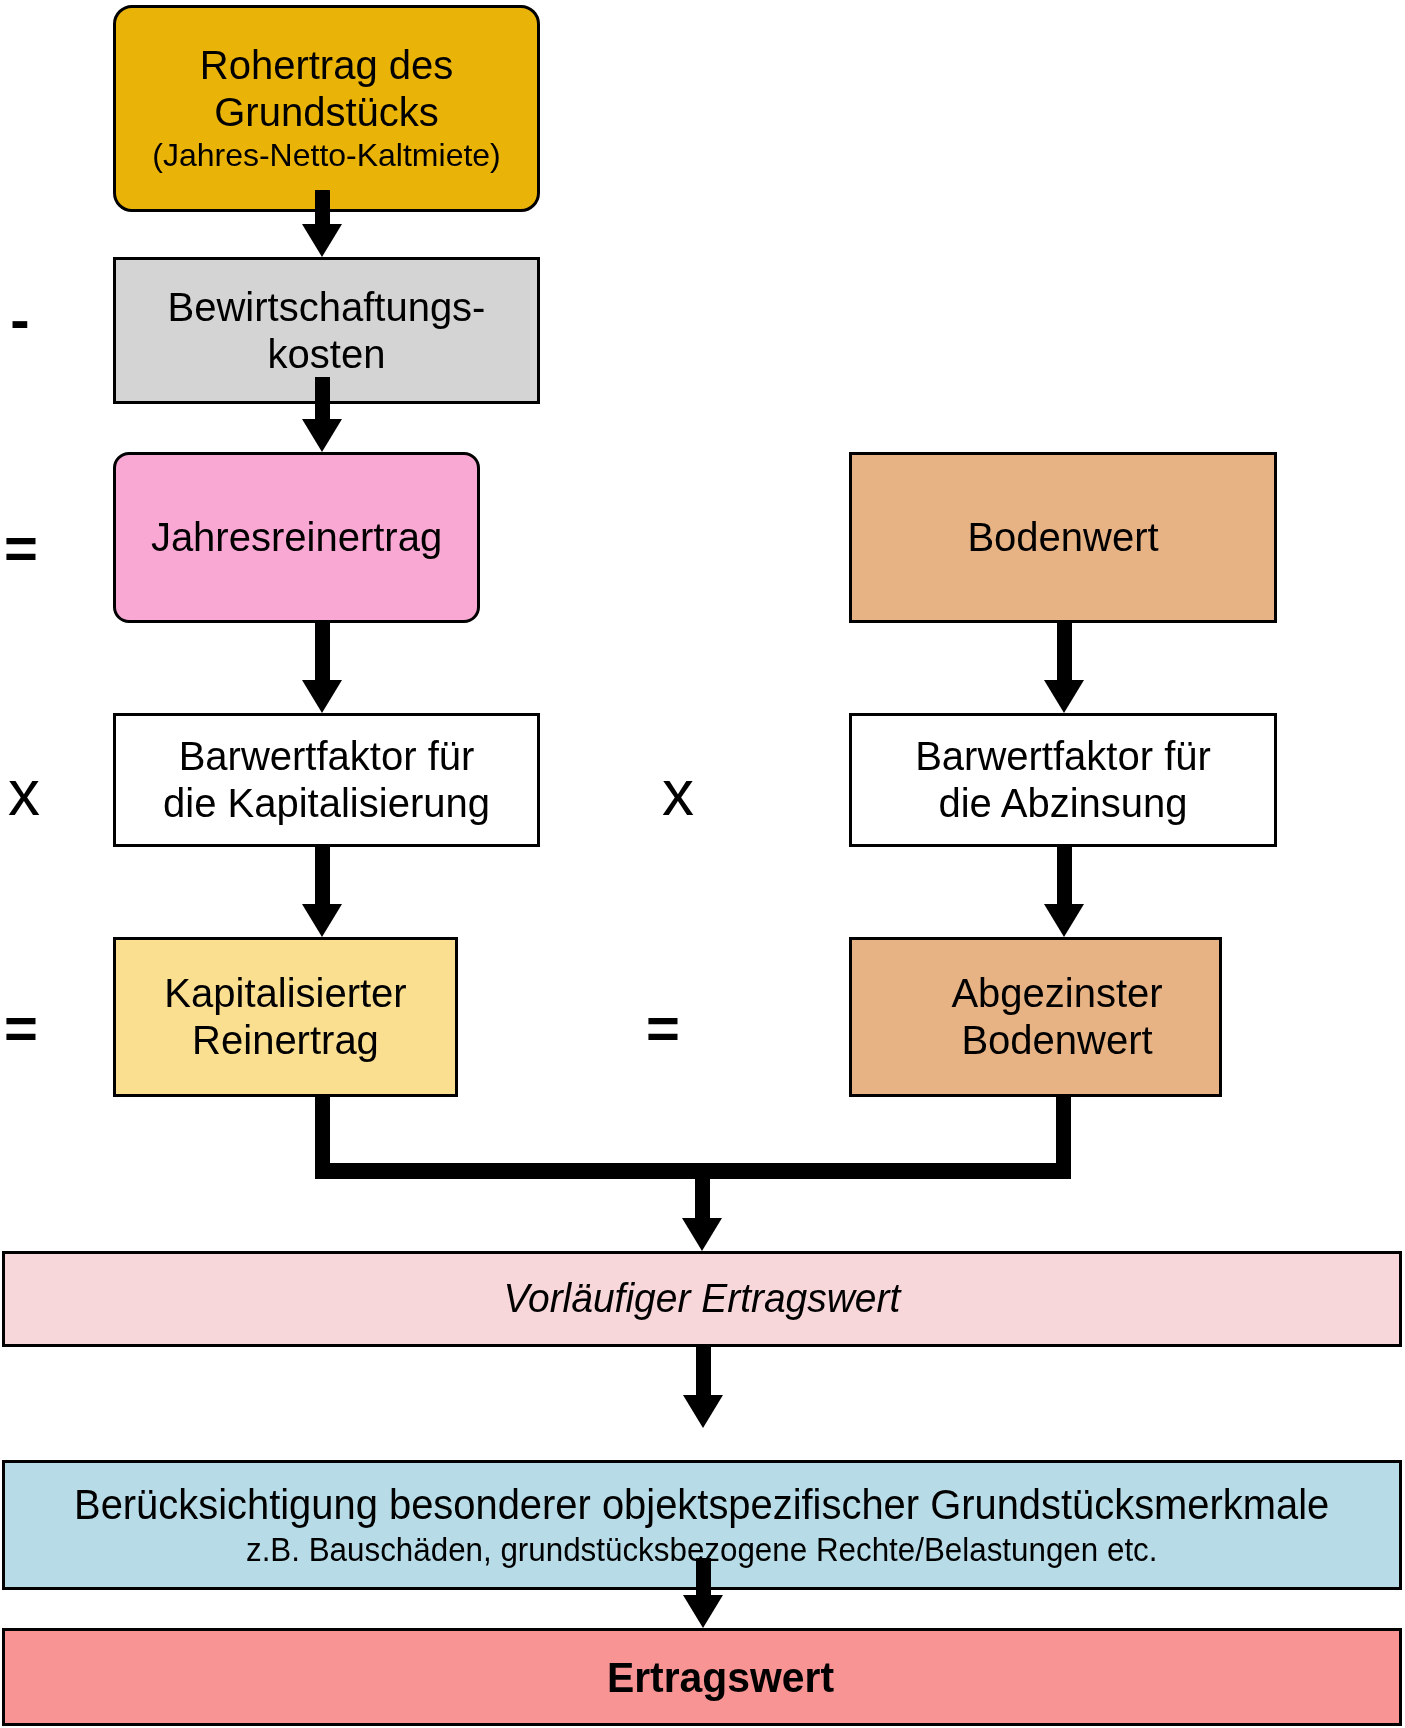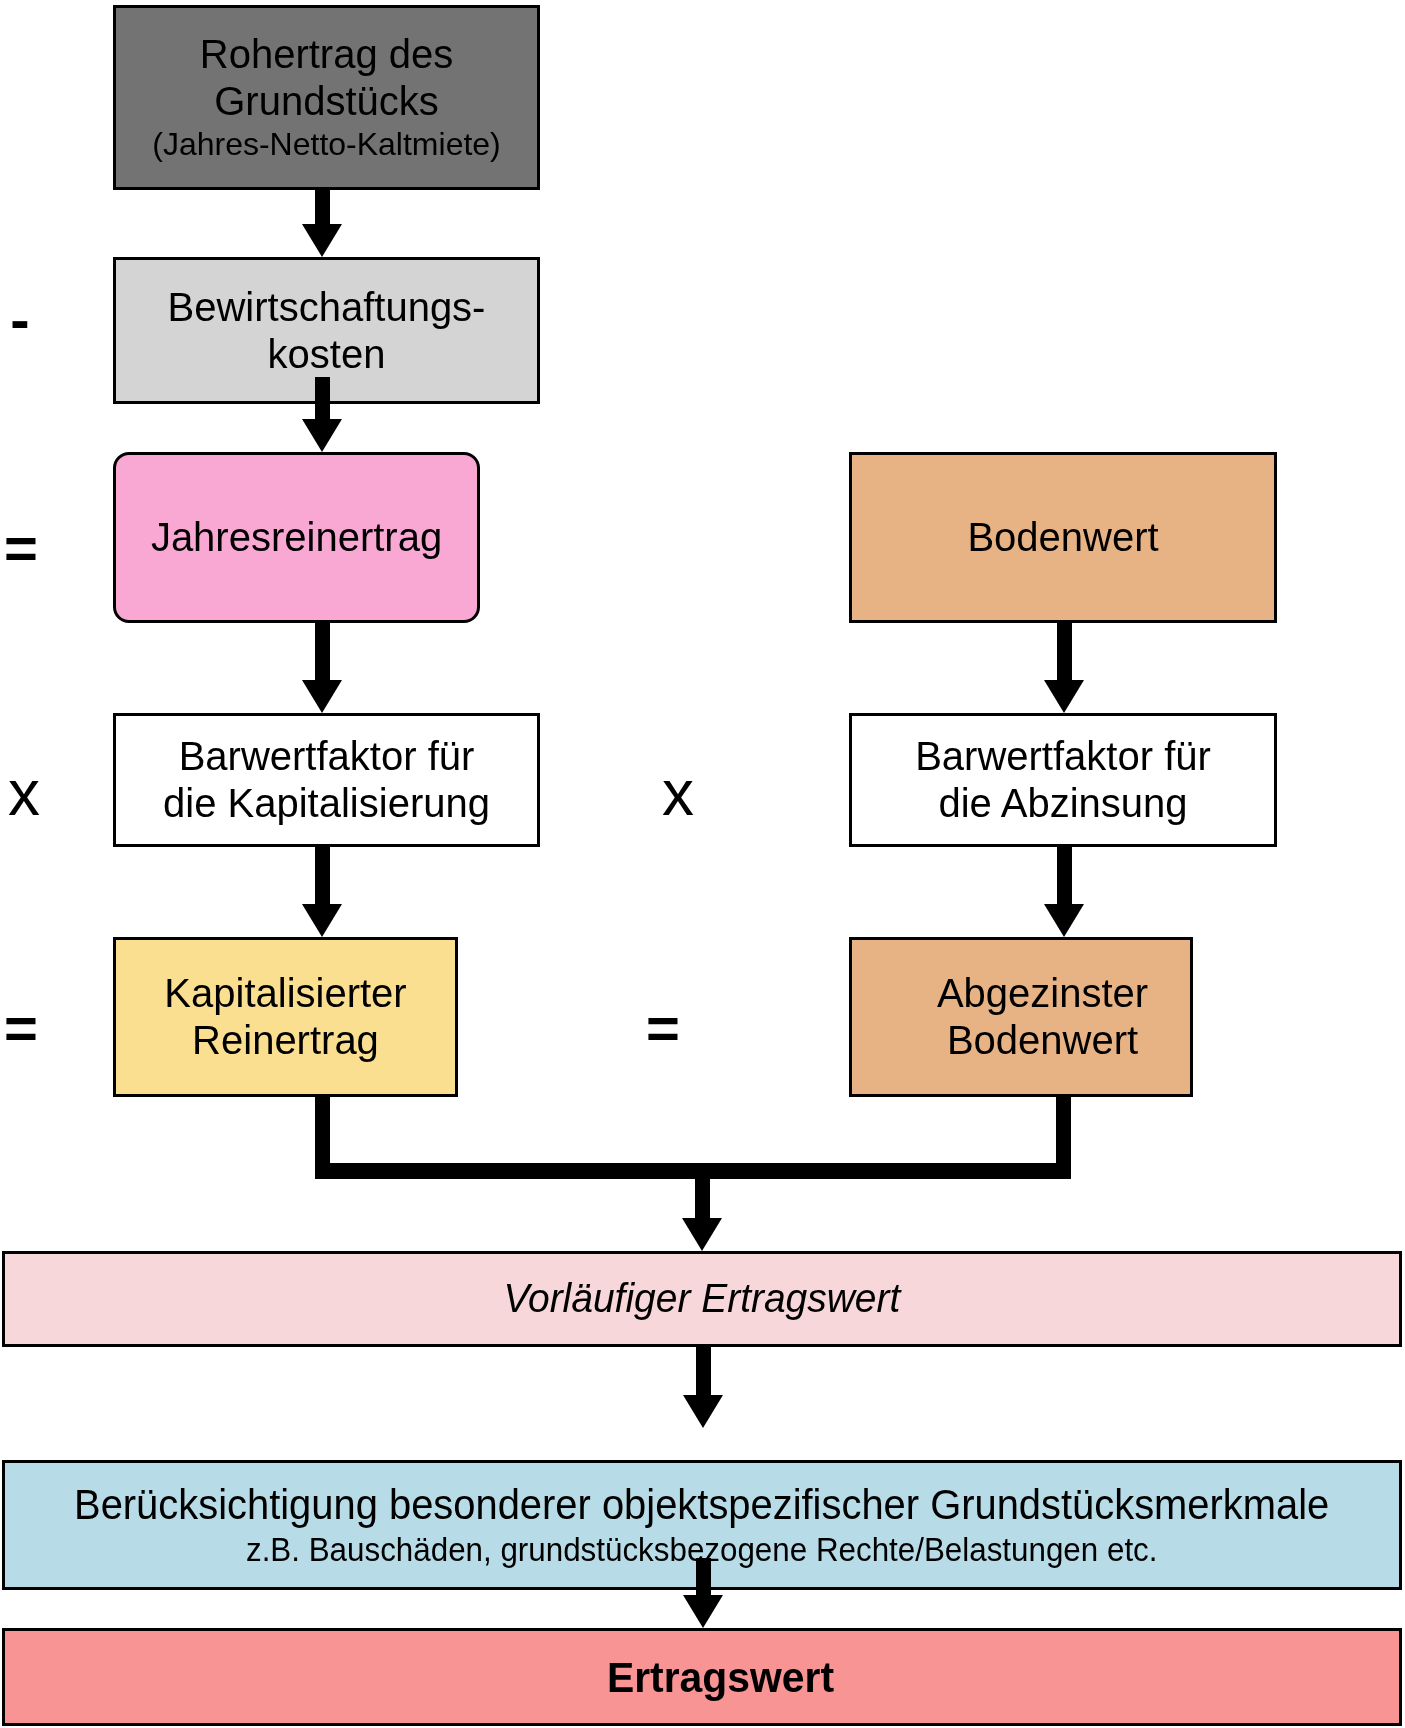"Rohertrag des" div.box { background-color: #737373 -> #eab308; border-radius: none -> 19px; height: 185px -> 207px }
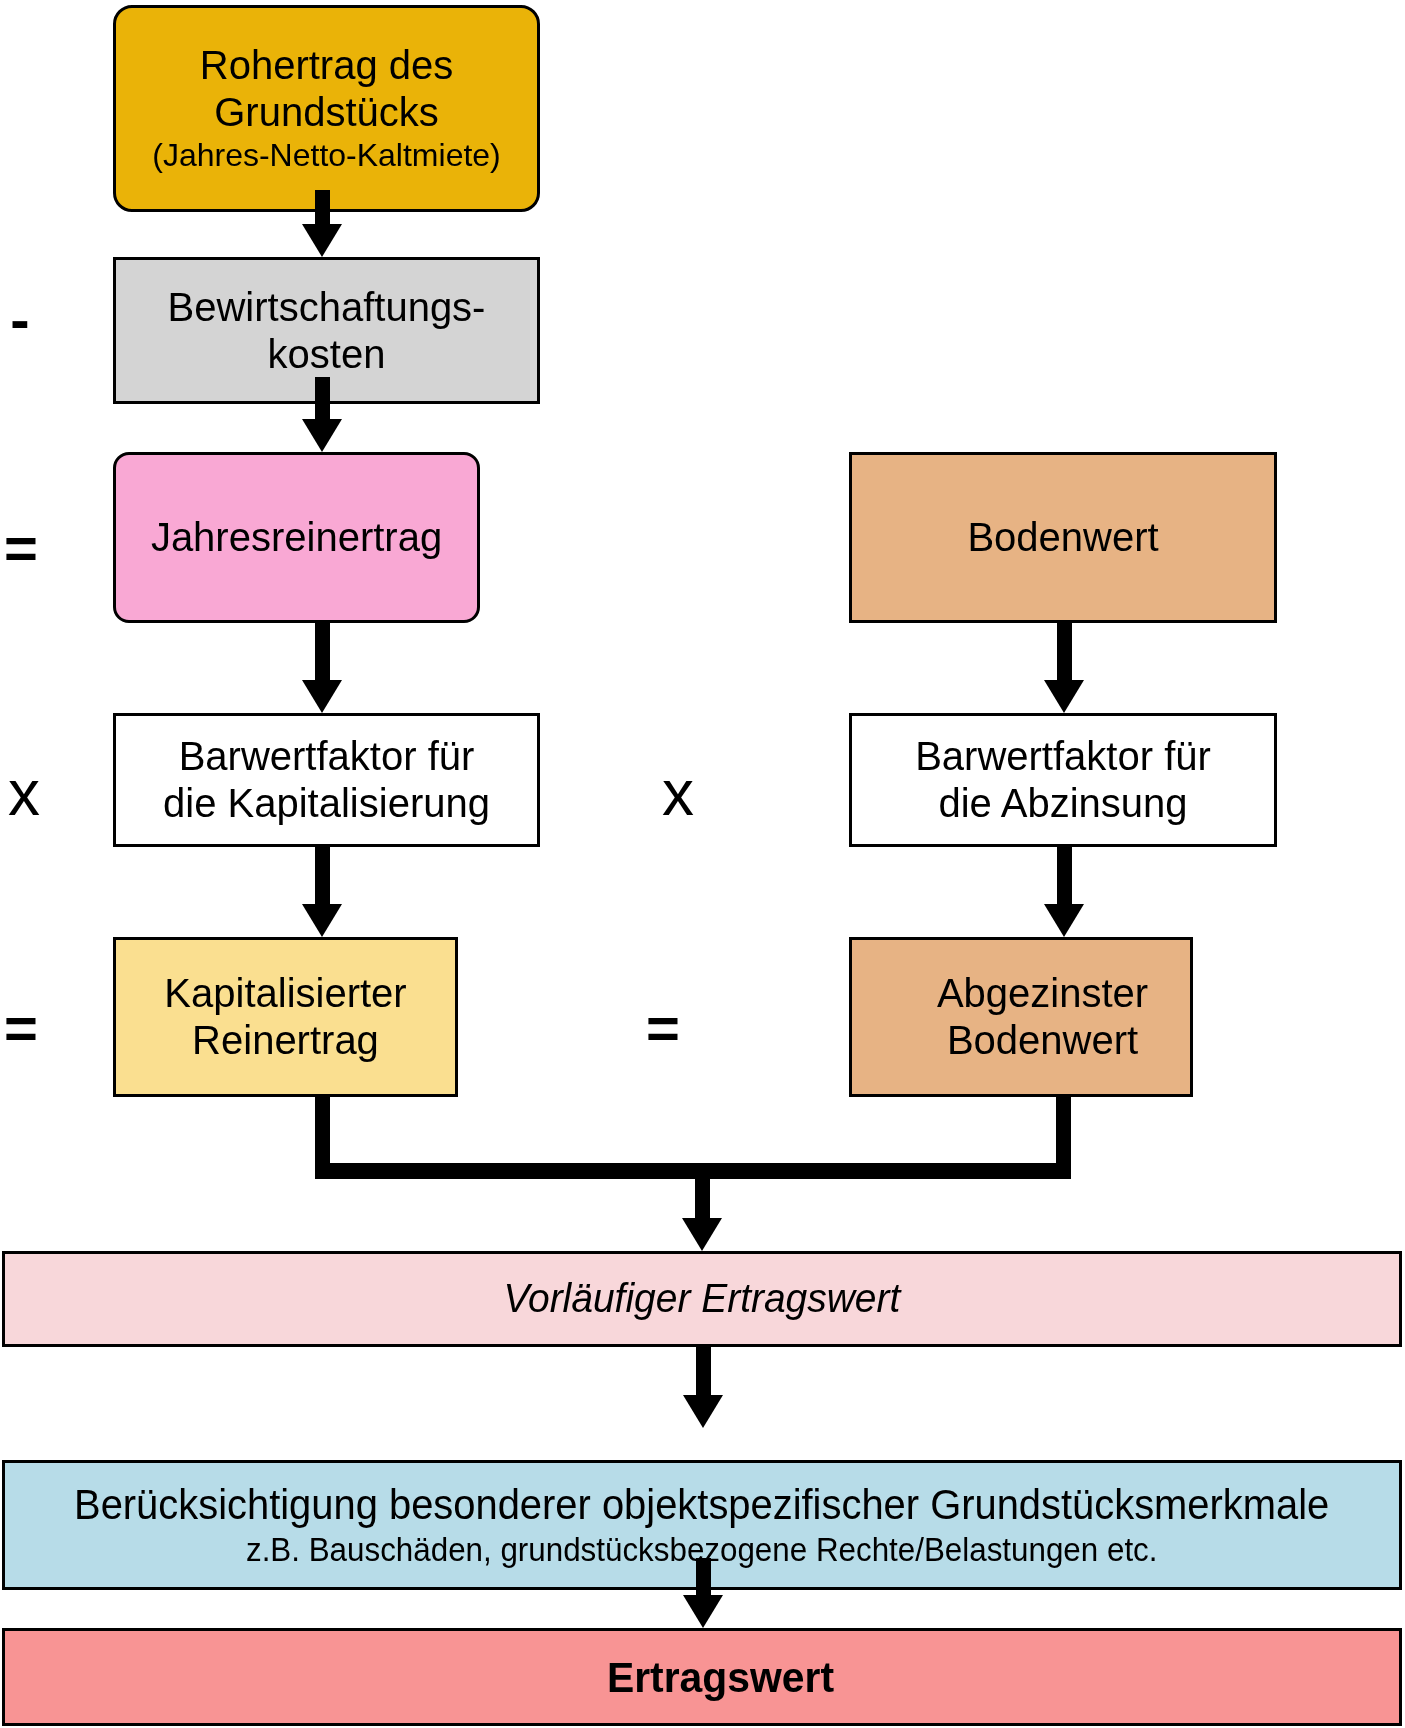"Abgezinster" div.box { width: 344px -> 373px }
